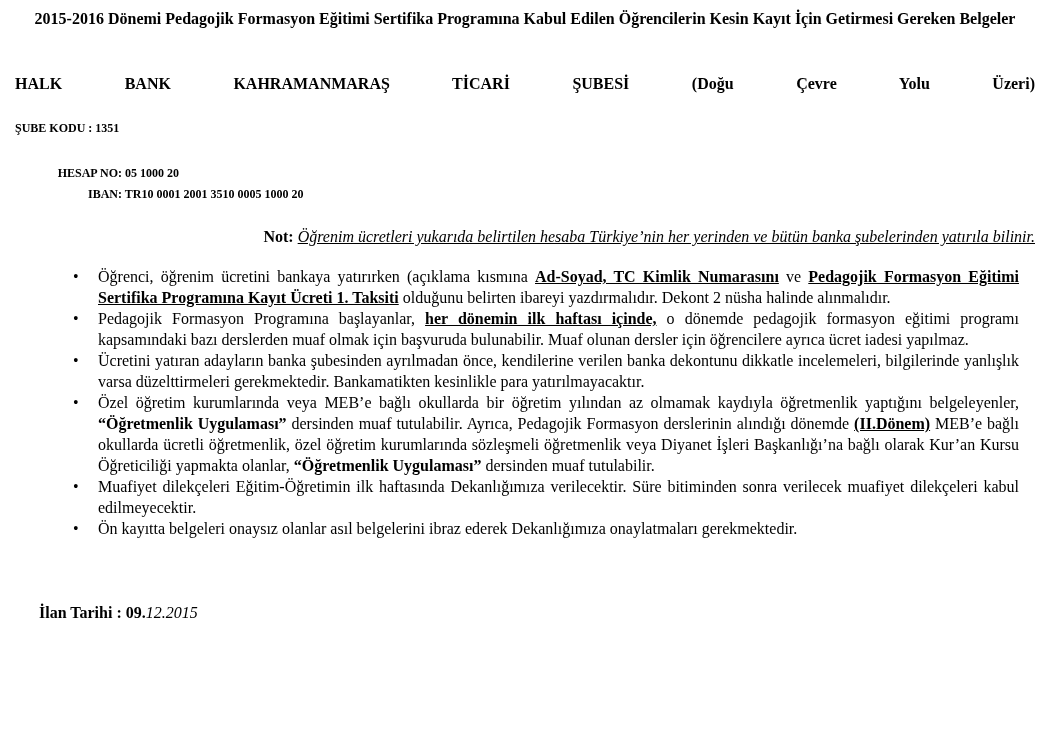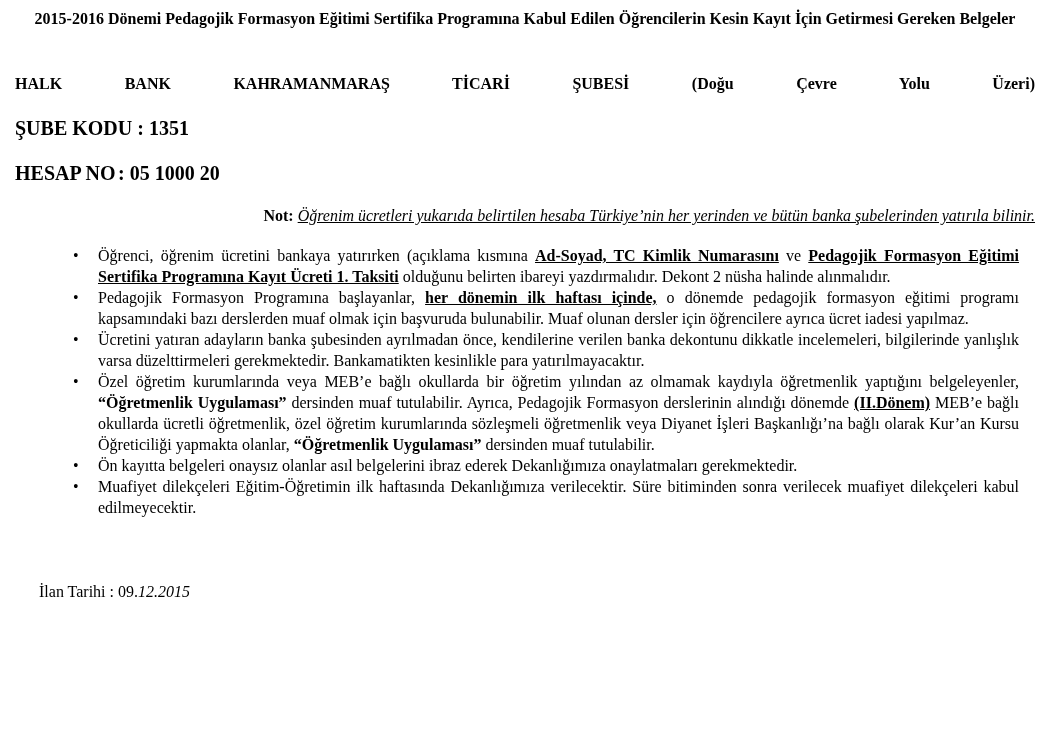"ŞUBE KODU : 1351" .acct-line { font-size: 20px -> 12px }
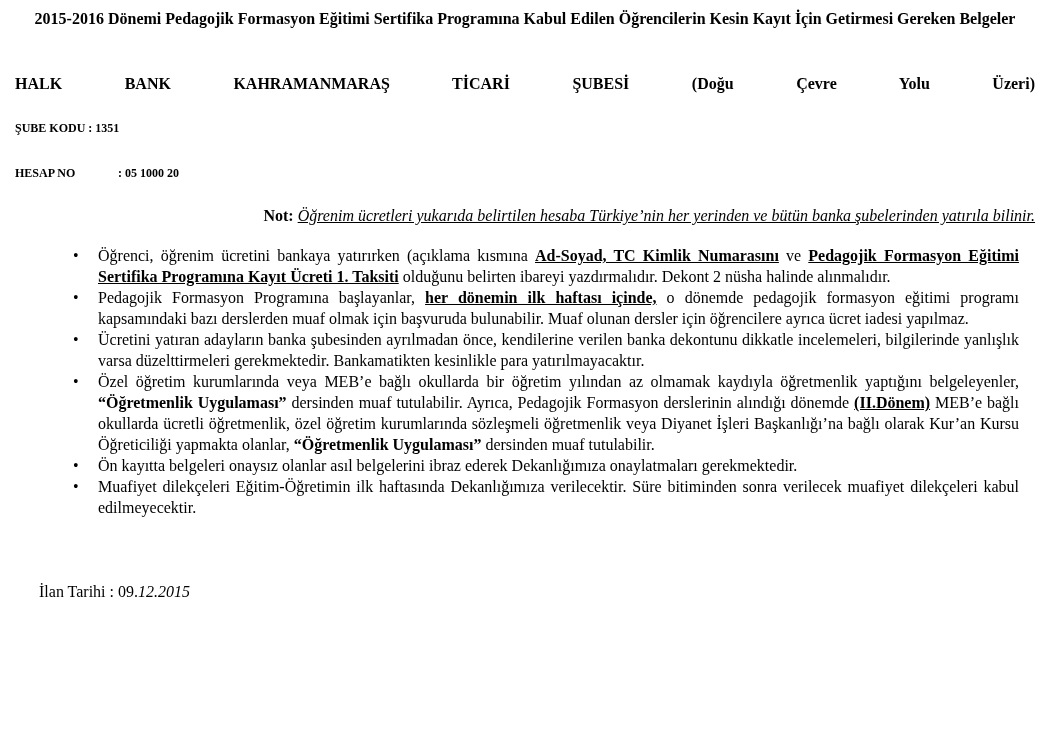"HESAP NO" .acct-label { text-align: none -> right }
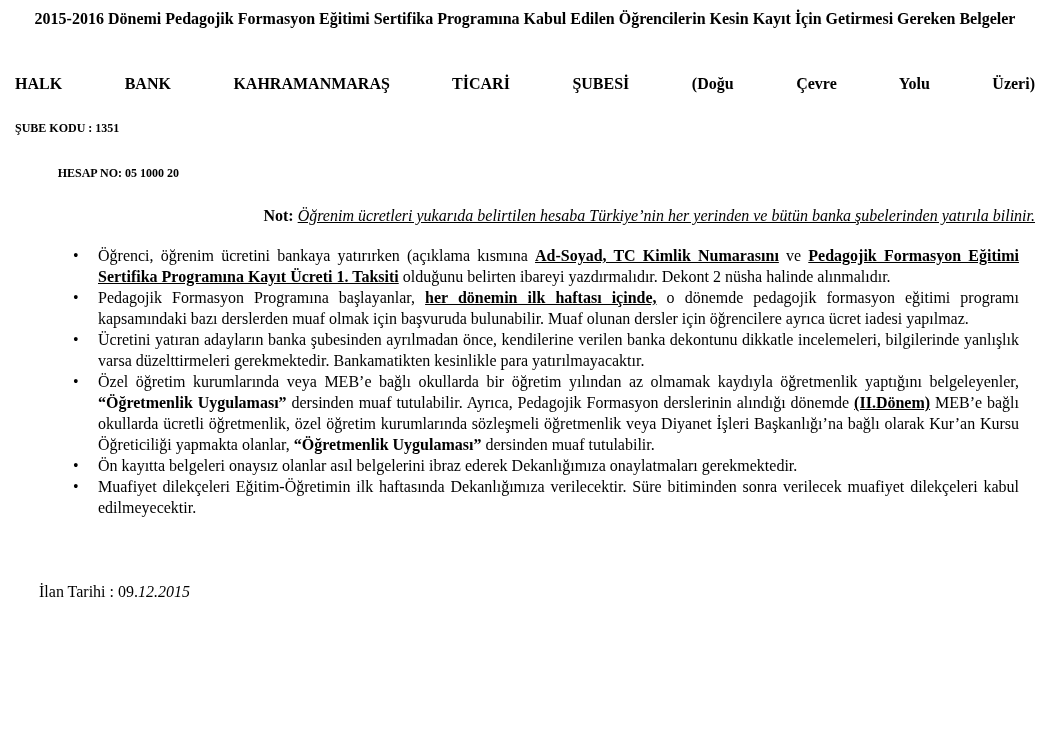"IBAN: TR10 0001 2001 3510" div.acct-line { html: none -> <div> <span>IBAN</span><span>: TR10 0001 2001 3510 0005 1000 20</span> </div> }
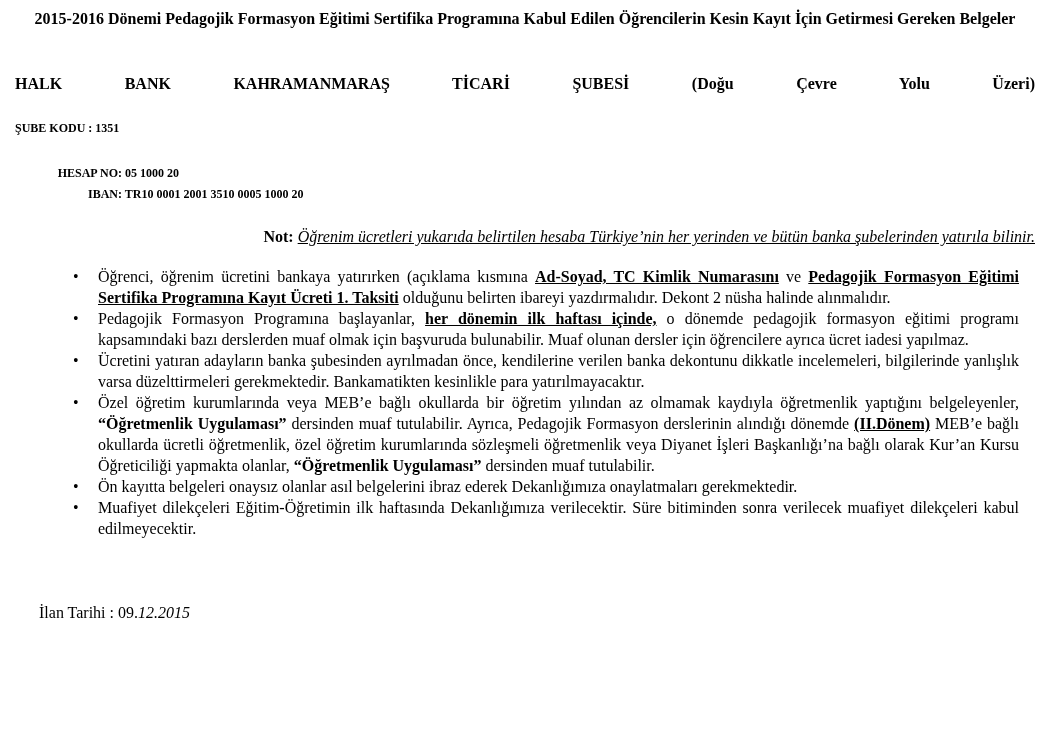"Ön kayıtta belgeleri onaysız olanlar" li { order: before "Muafiyet dilekçeleri Eğitim-Öğretimin" -> after "Muafiyet dilekçeleri Eğitim-Öğretimin" }
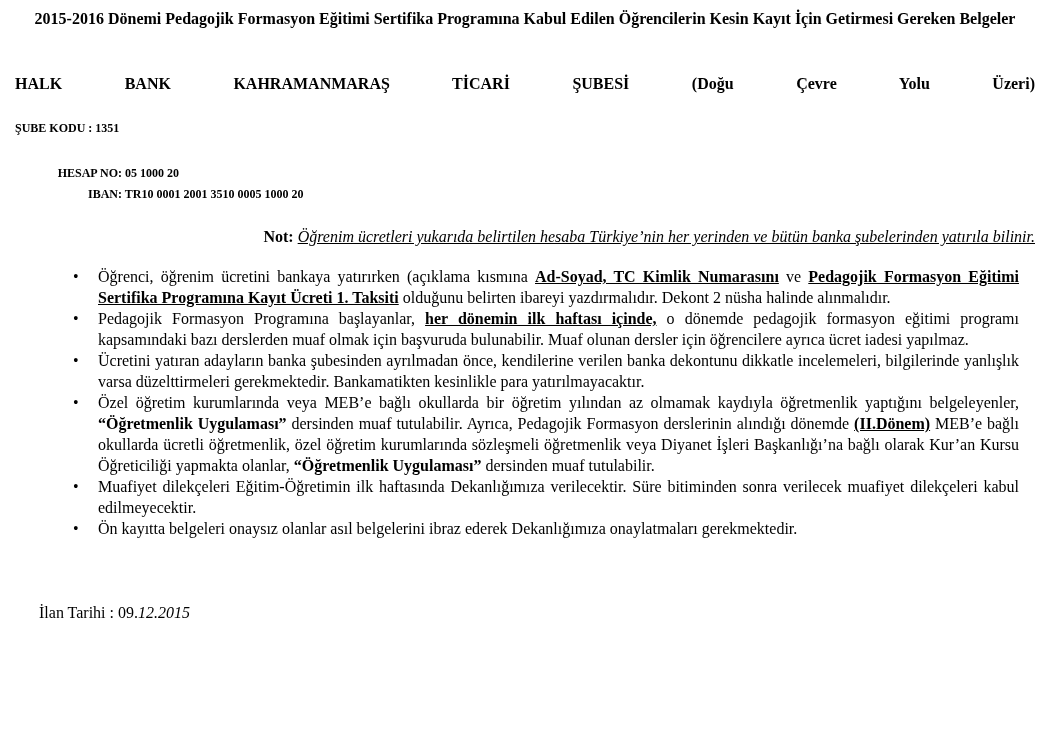"İlan Tarihi : 09." .b { font-weight: normal -> bold }
